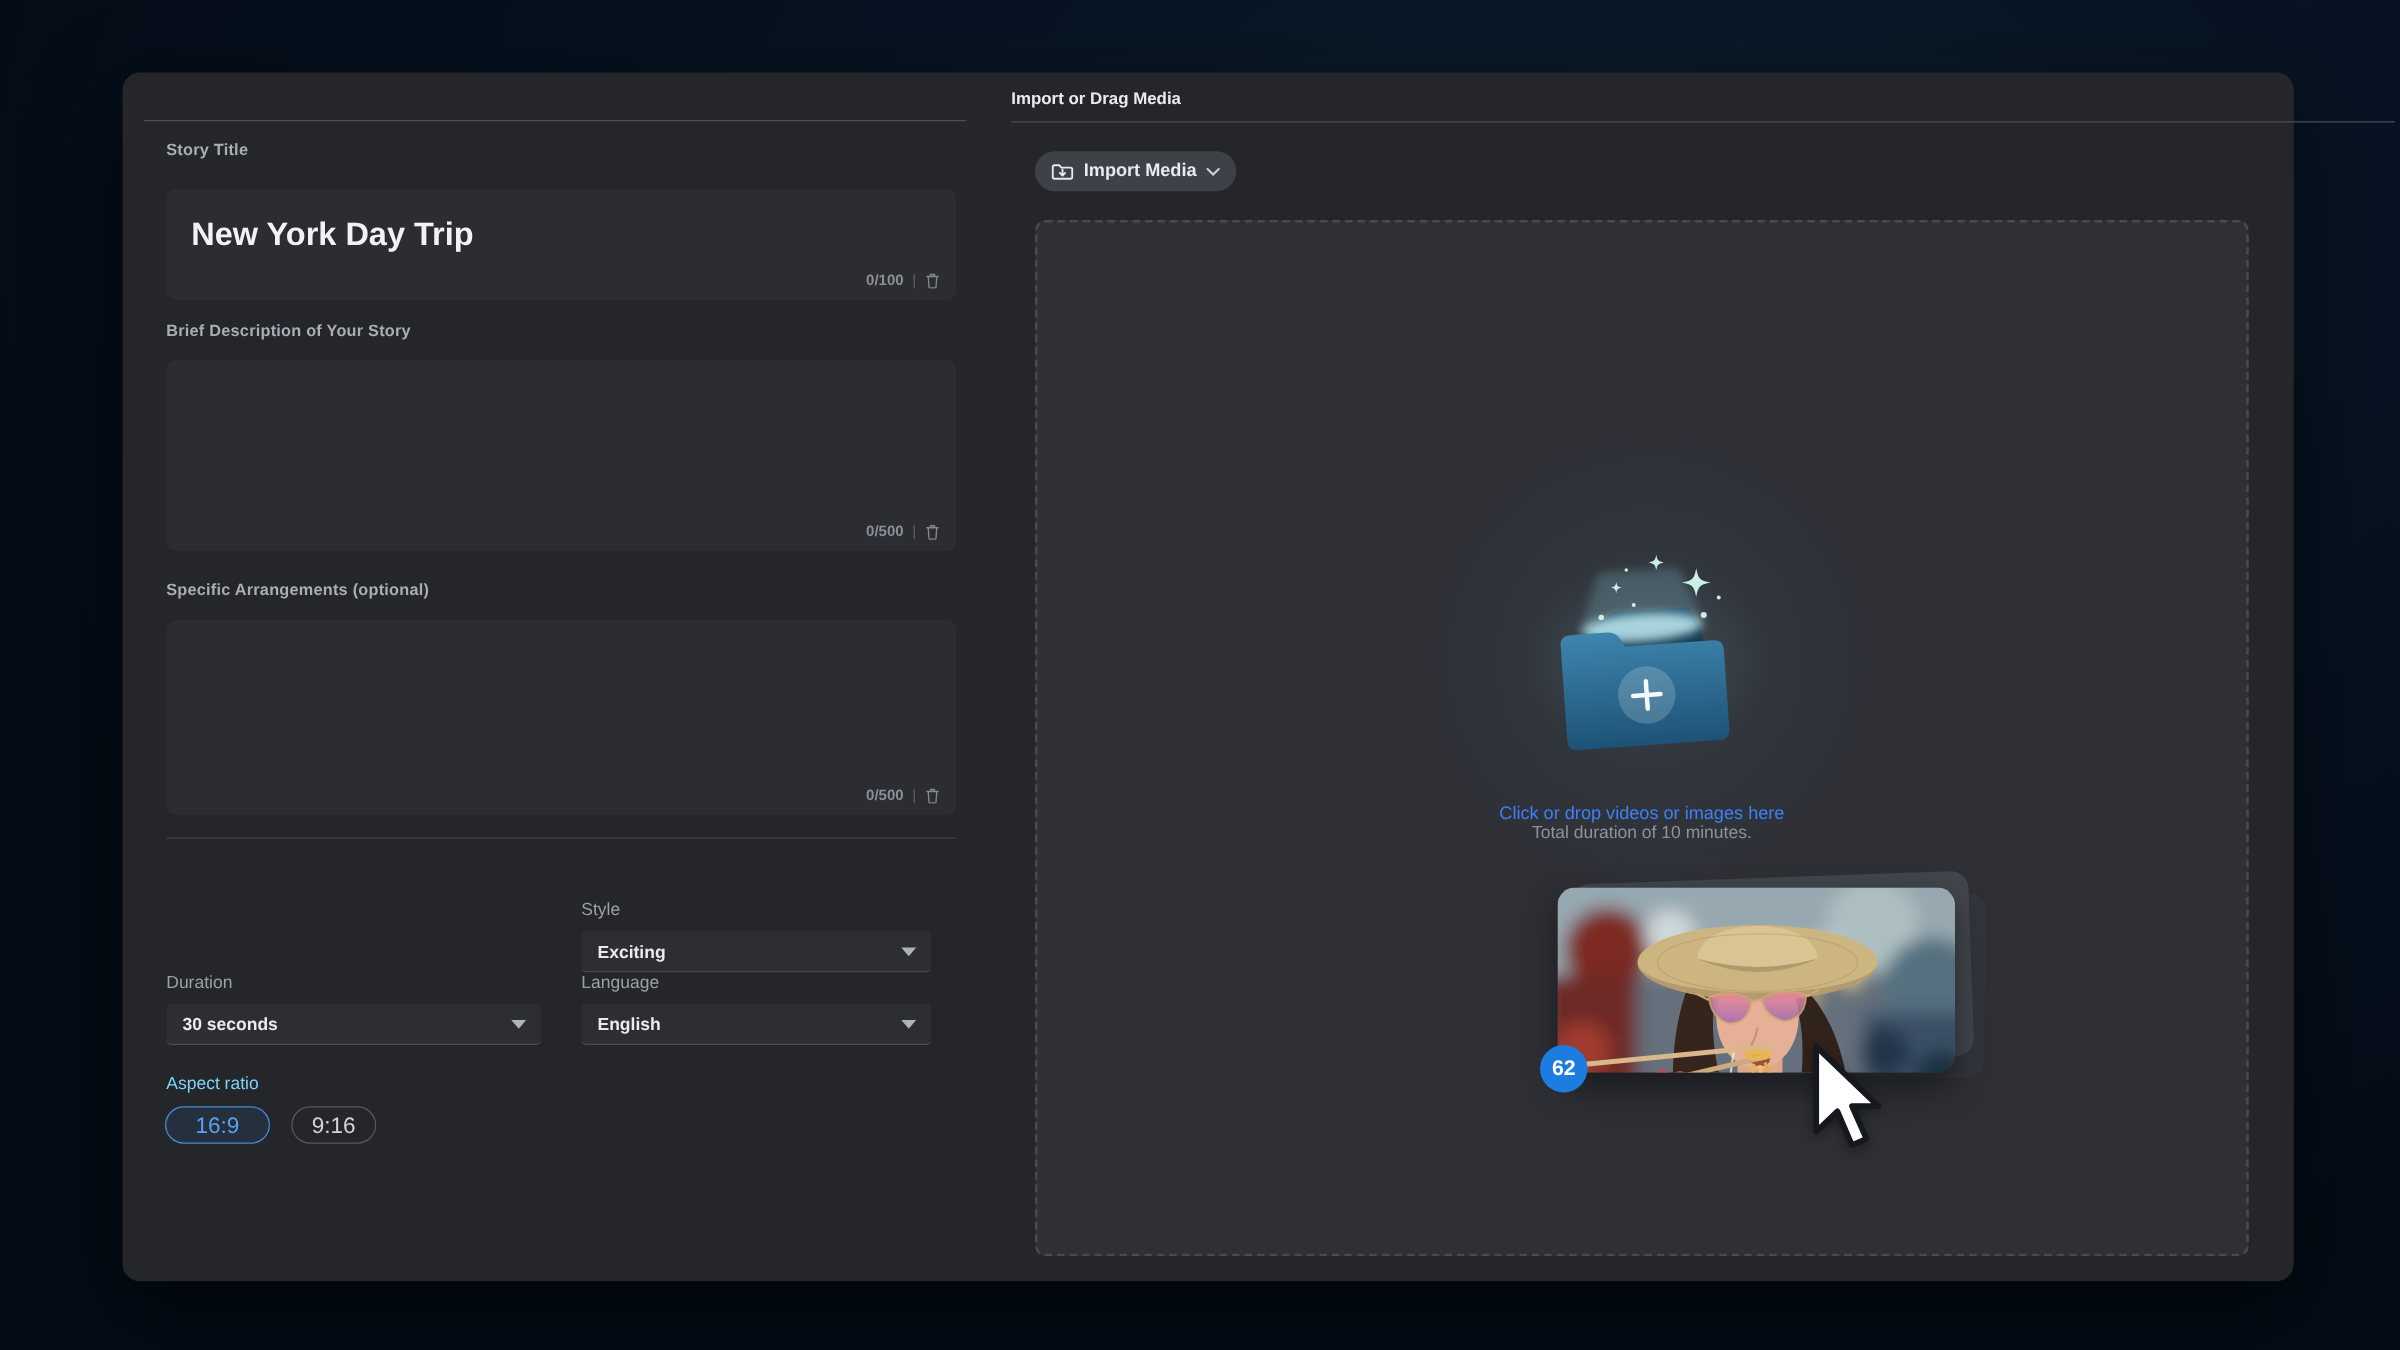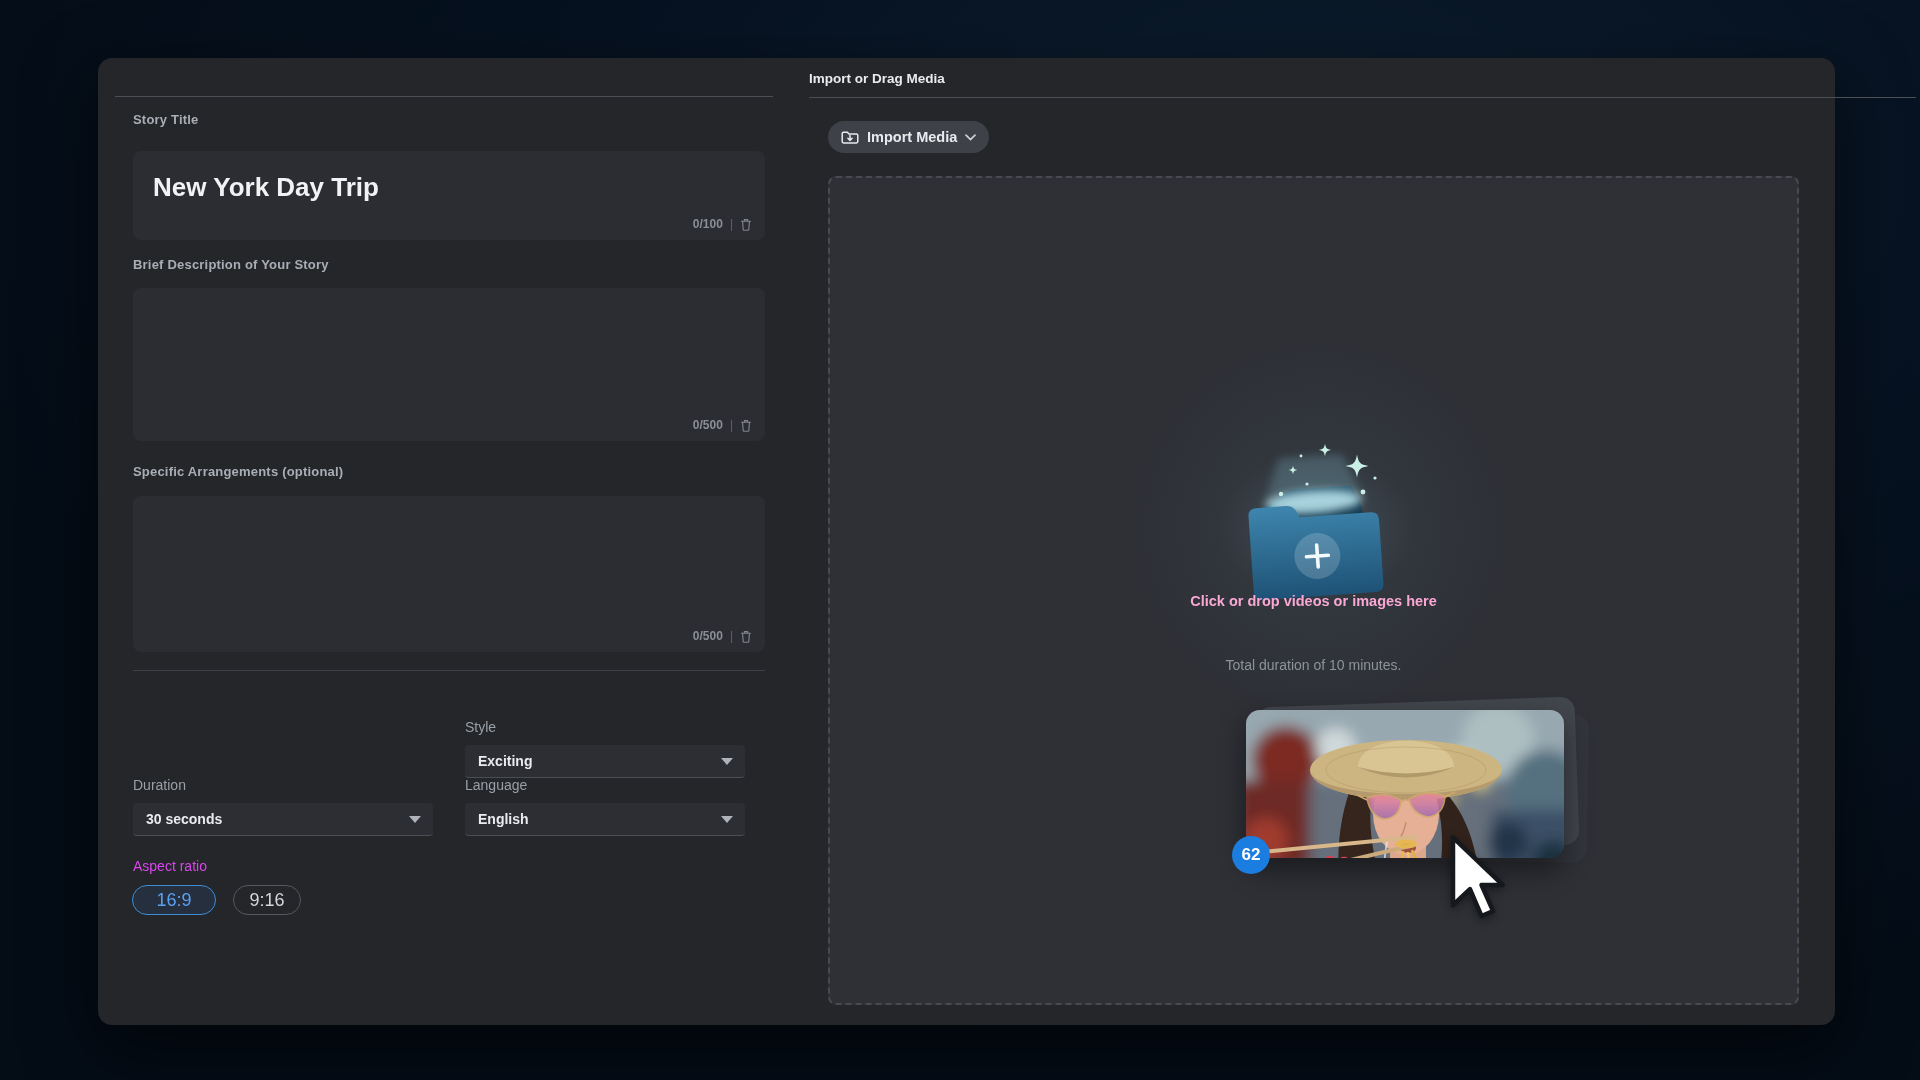"Click or drop videos or" .dz-title { color: #f9a8d4 -> #3b82f6; font-weight: 700 -> 400; top: 415px -> 465px }
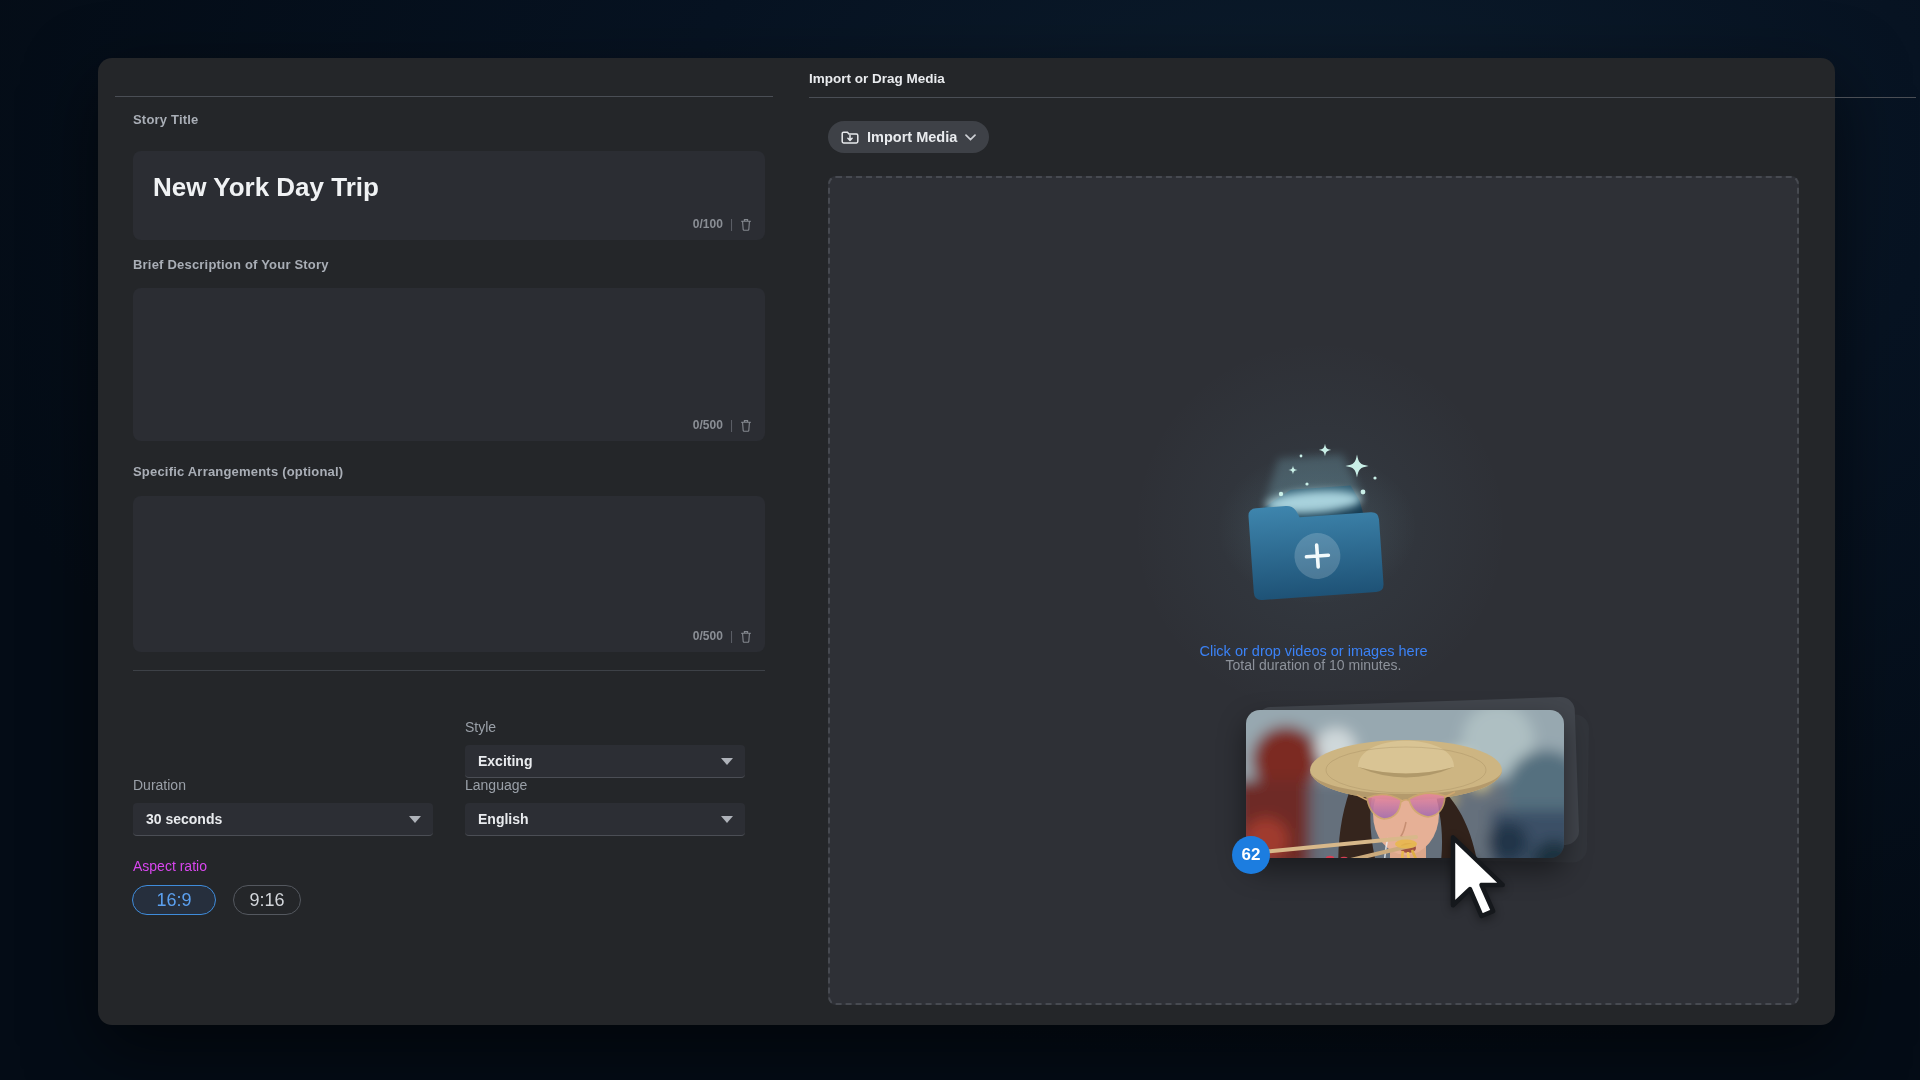"Aspect ratio" .aspect-label { color: #d946ef -> #7dd3fc }
